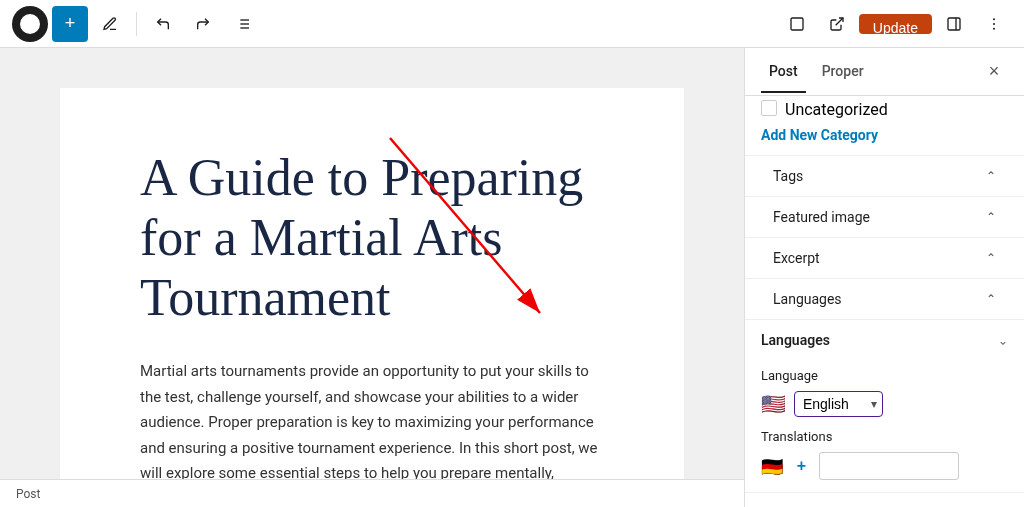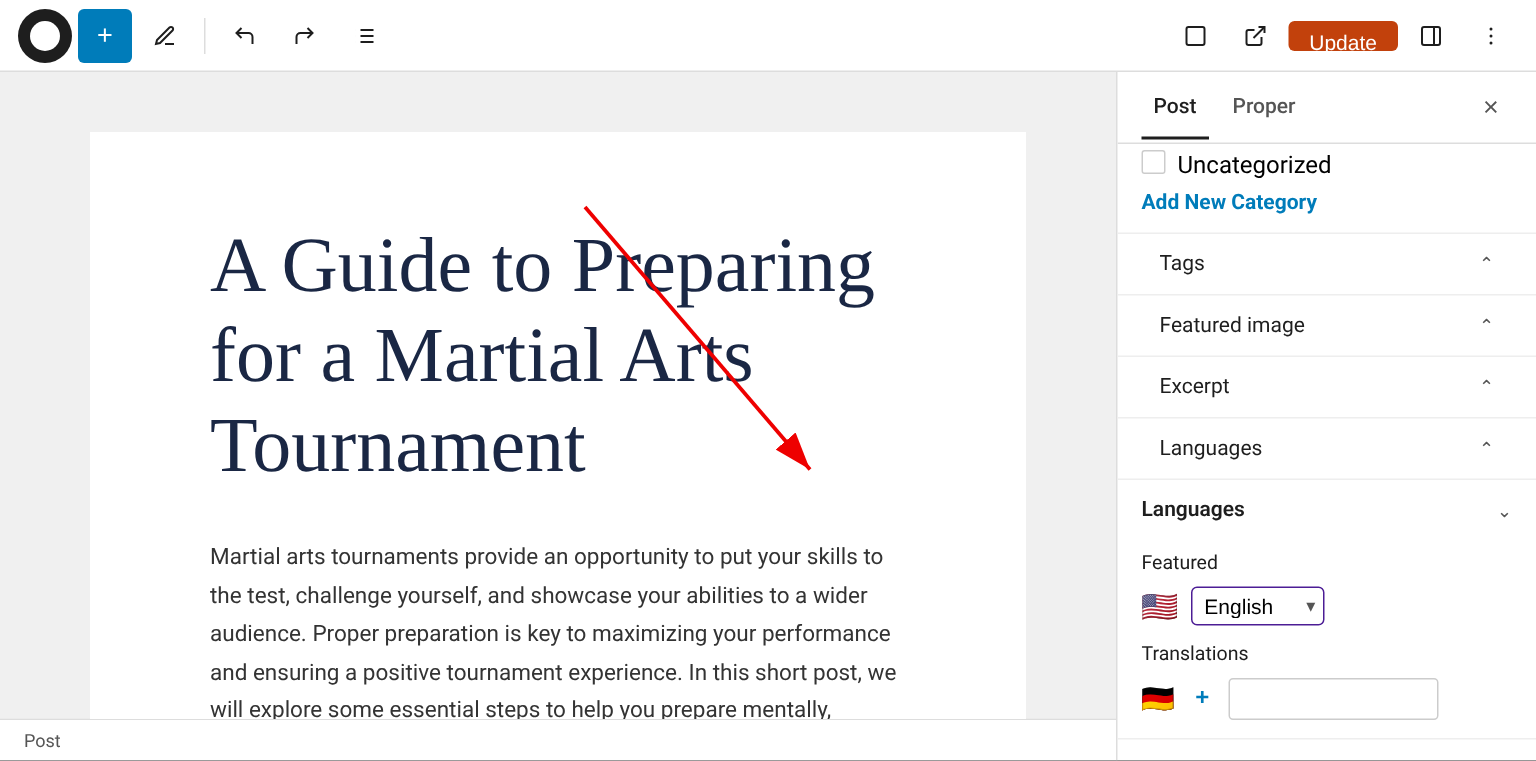"Featured" span.language-label-text { text: Featured -> Language }
